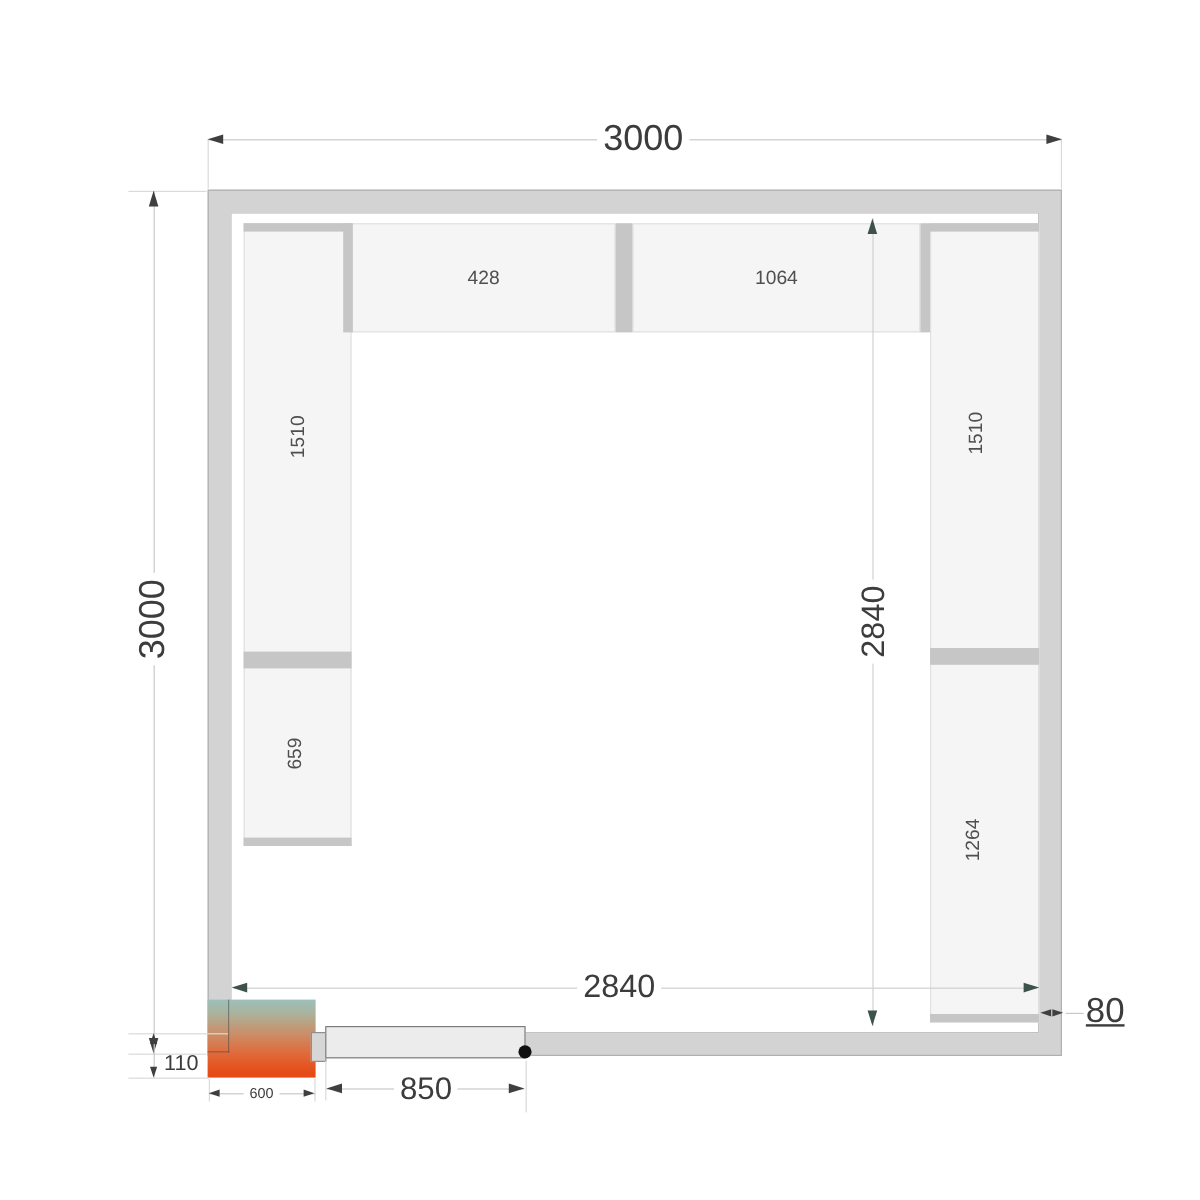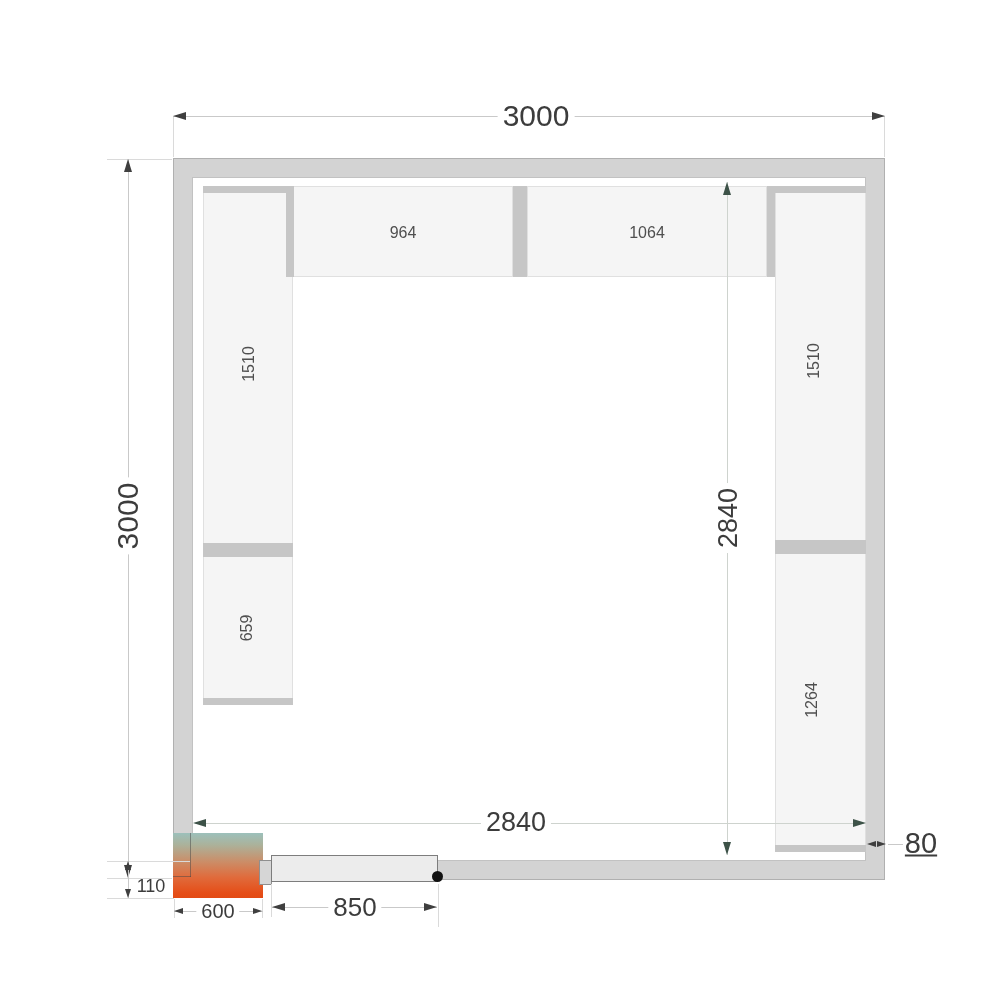"964" div.slabel { text: 964 -> 428 }
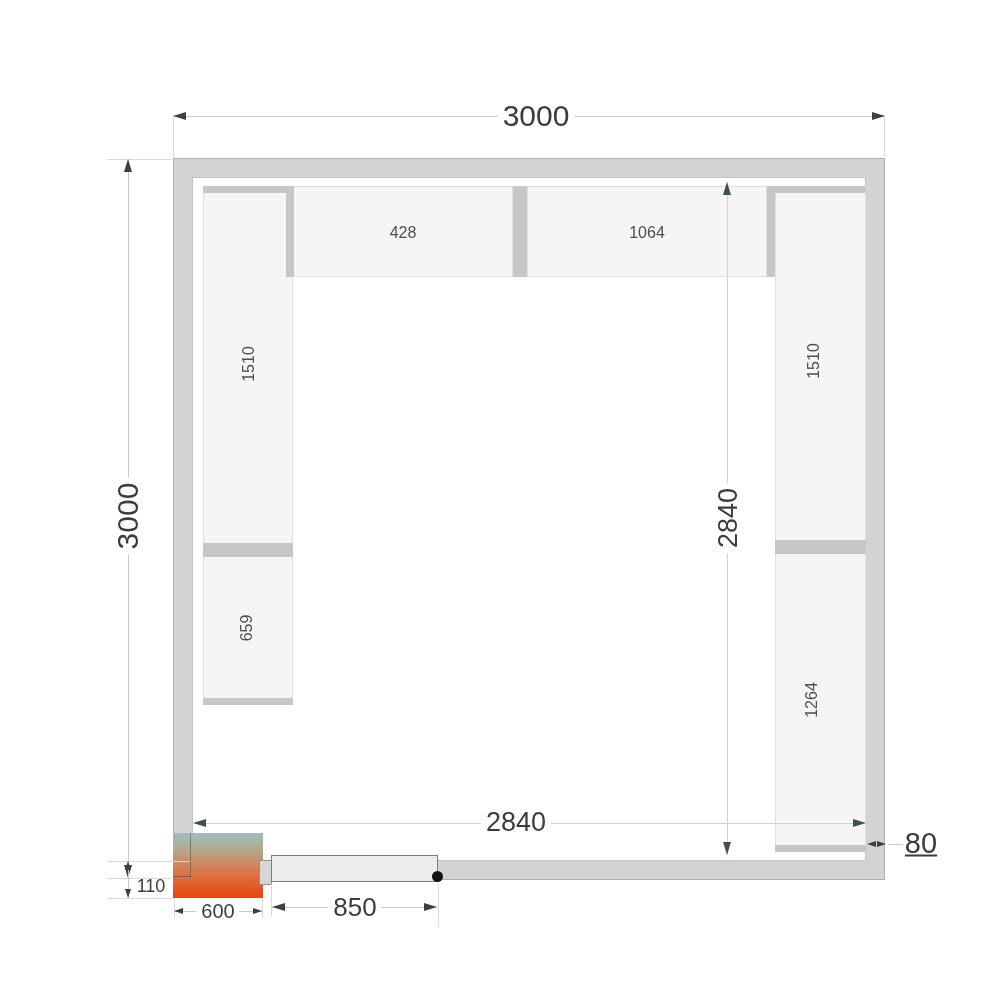"600" .f16 { font-size: 20px -> 12px }
